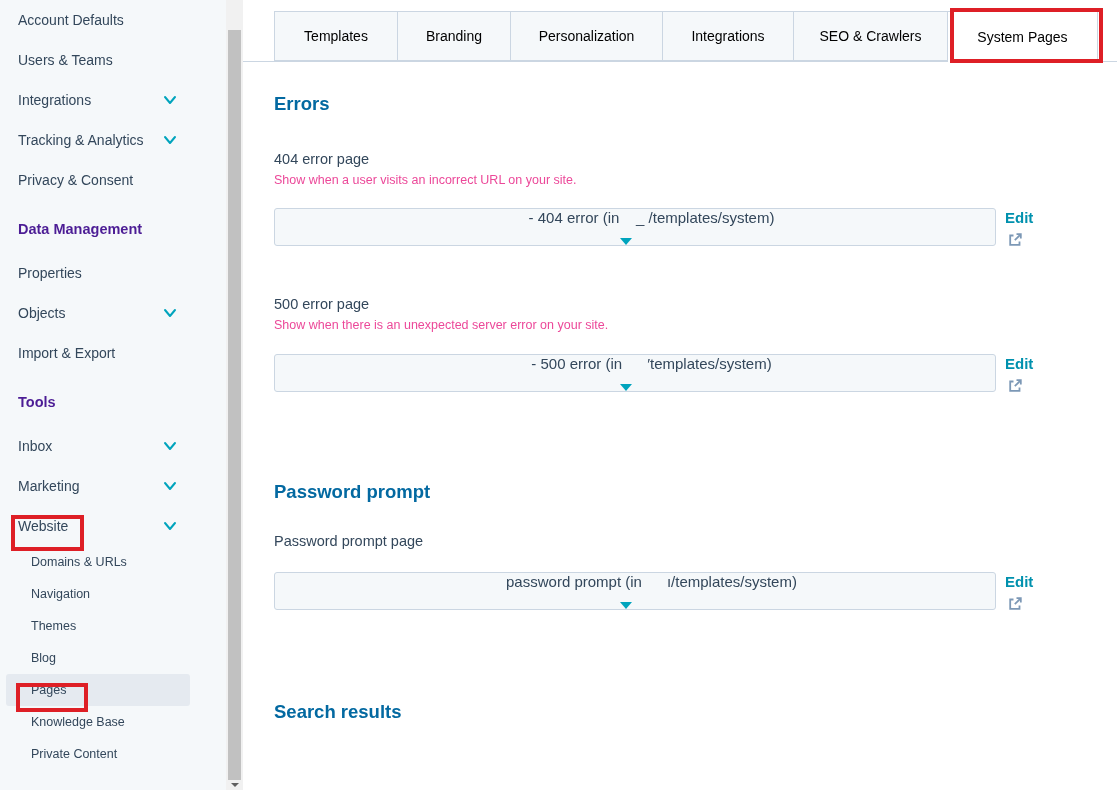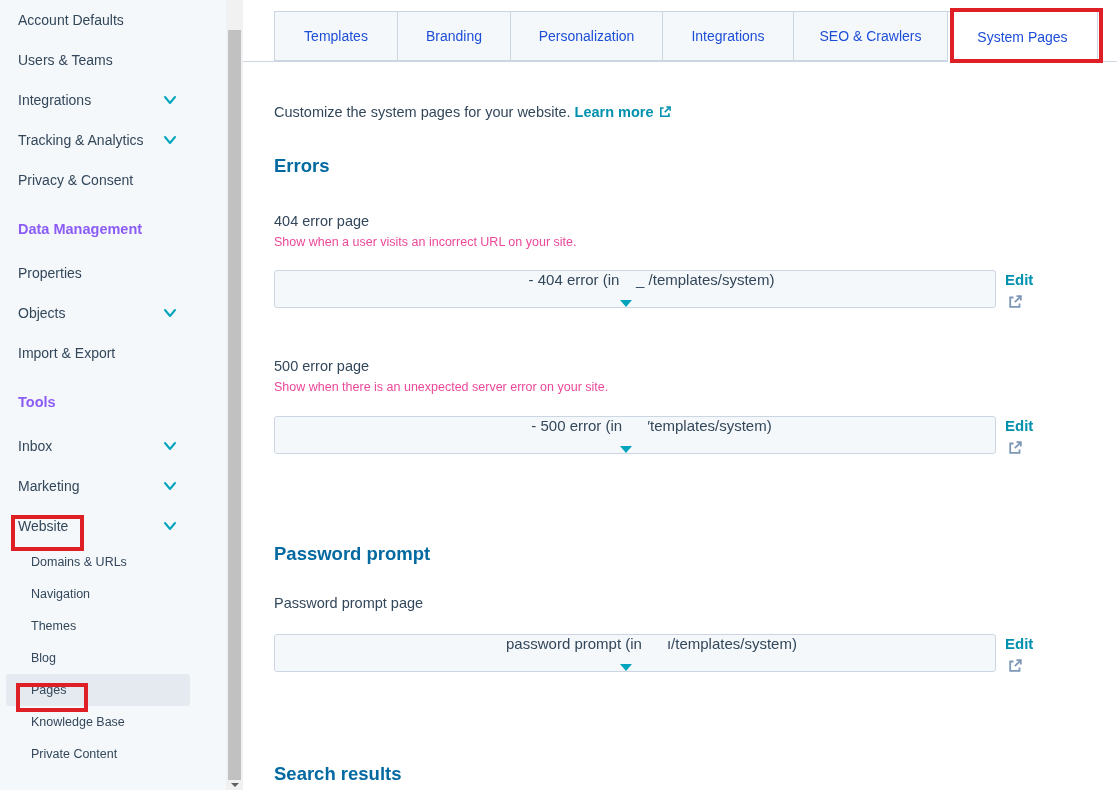"Templates" .tab { color: #1d4ed8 -> #000000 }
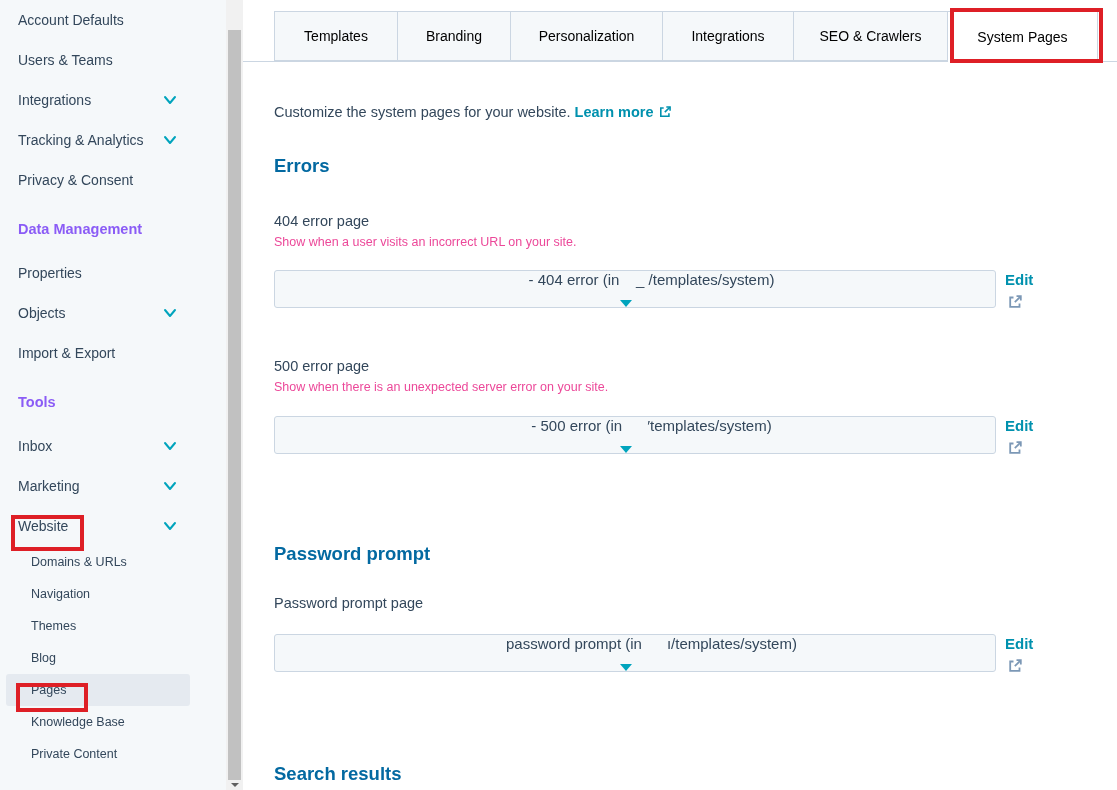"Customize the system pages for" p.intro { html: <p><span>Customize the system pages for your website.</span> <a><span>Learn more</span><span><svg> <path></path> <path></path> <path></path> </svg></span></a> </p> -> none }
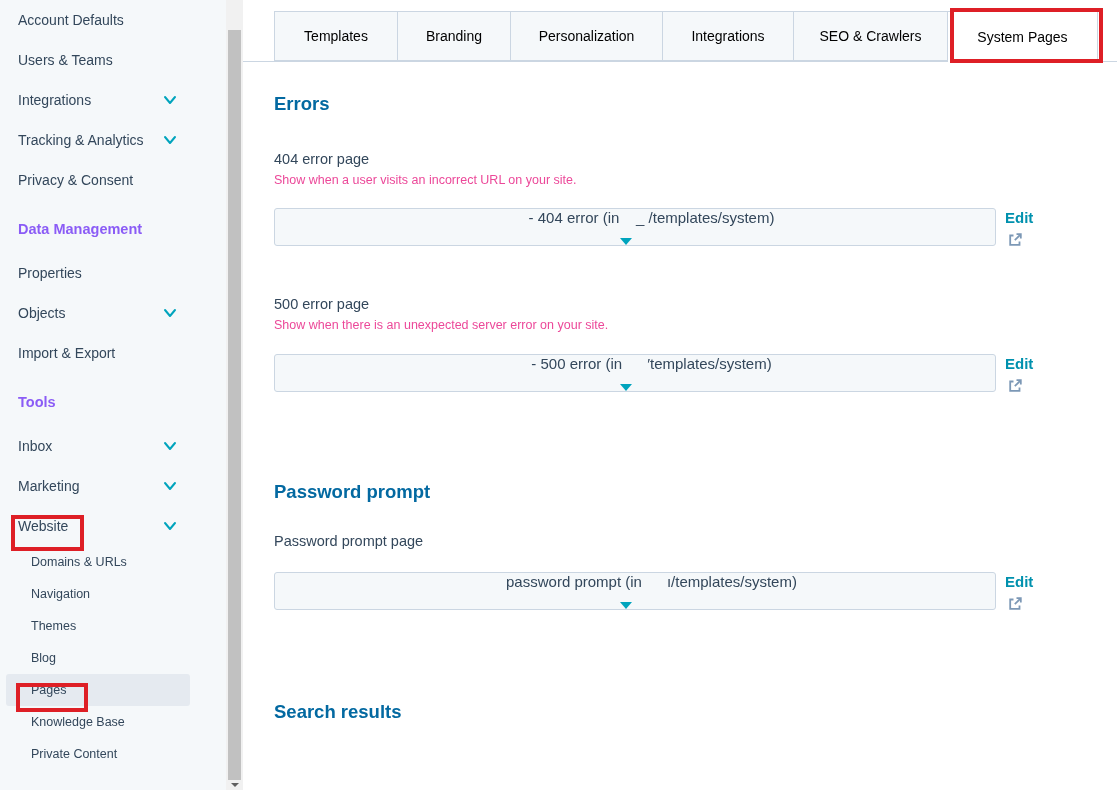"Data Management" .nav-header { color: #8b5cf6 -> #4c1d95 }
